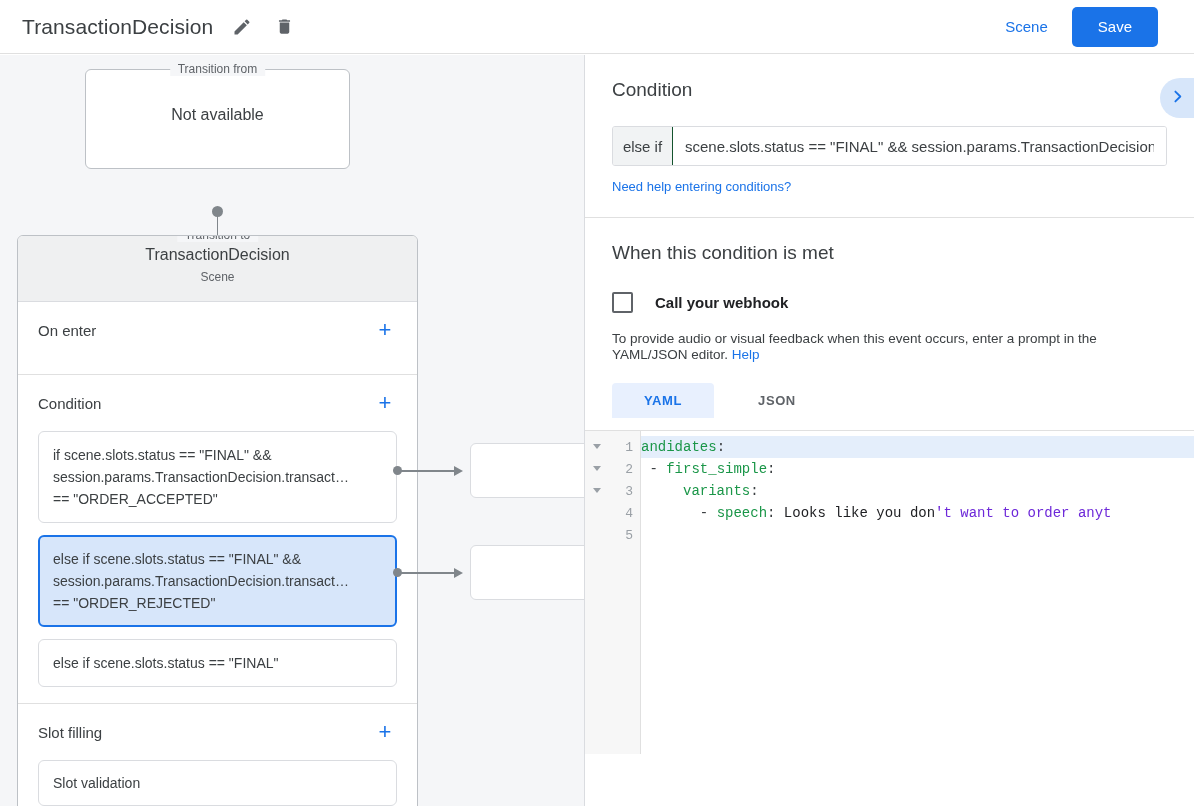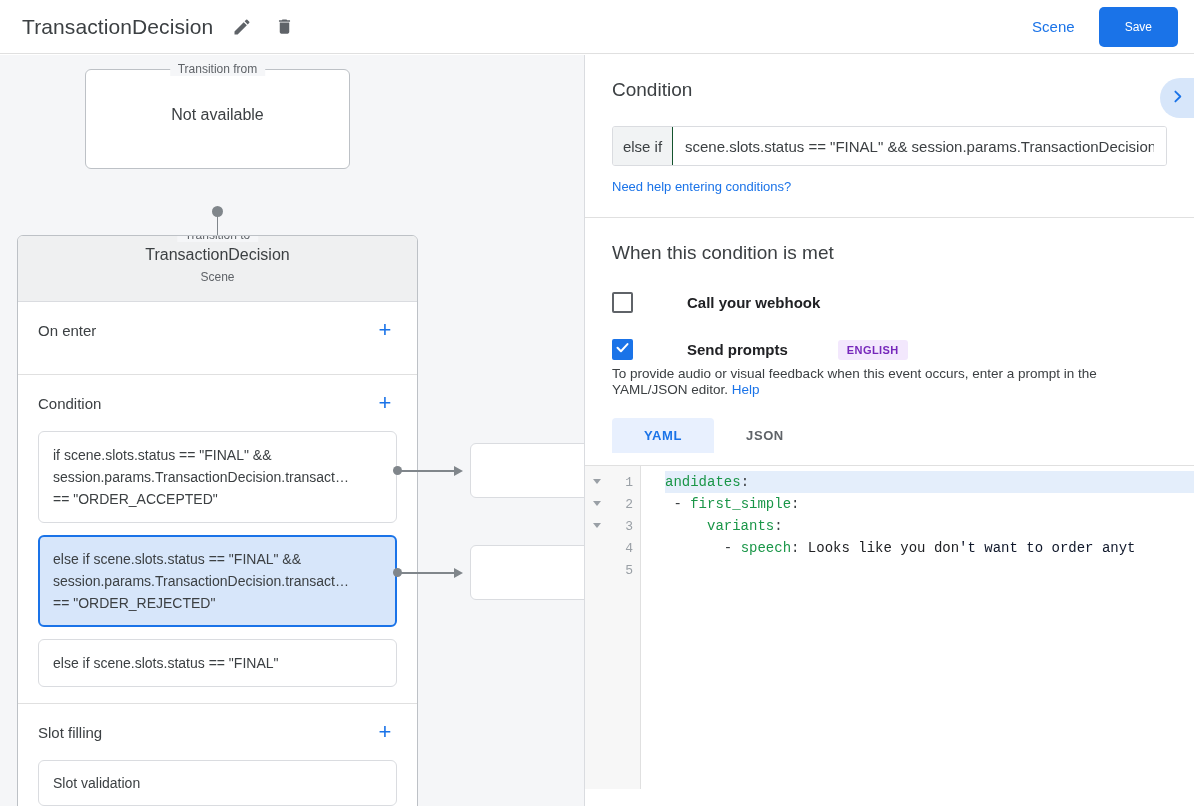"Save" .save-btn { font-size: 12px -> 15px; margin-right: 16px -> 36px }
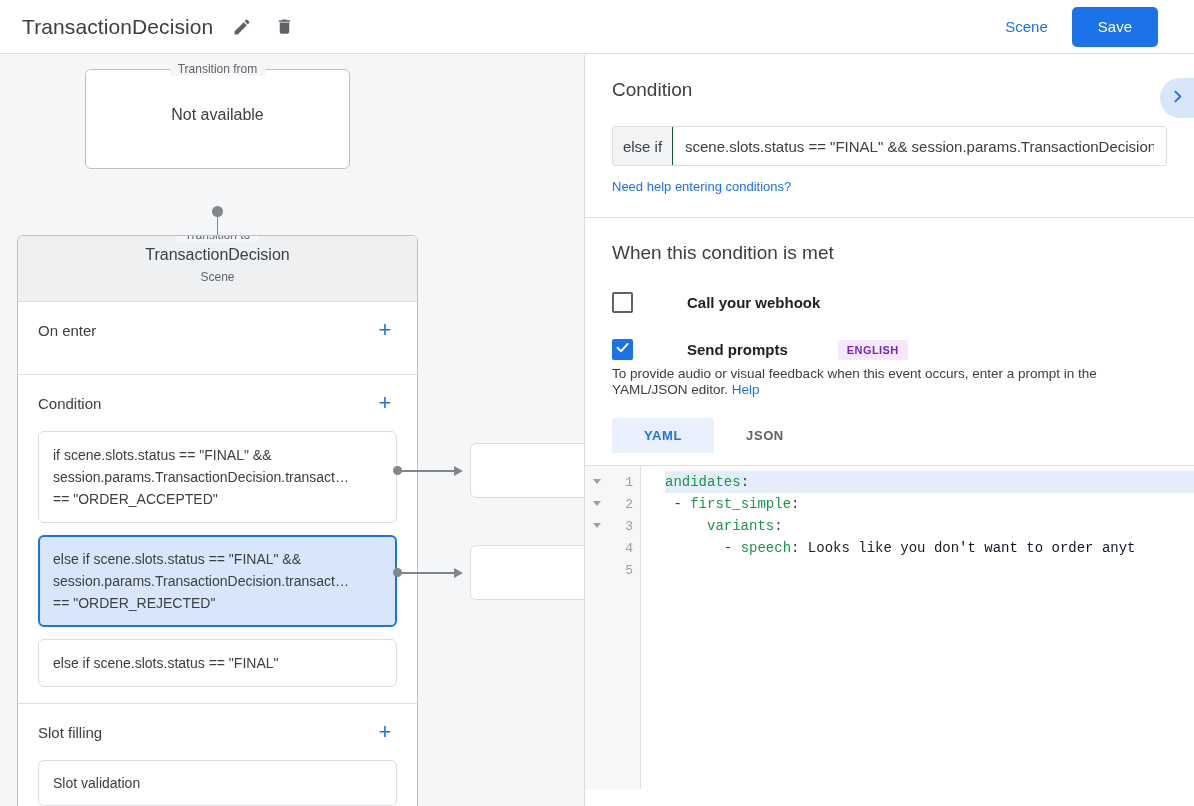"Call your webhook" .chk-row { gap: 32px -> none }
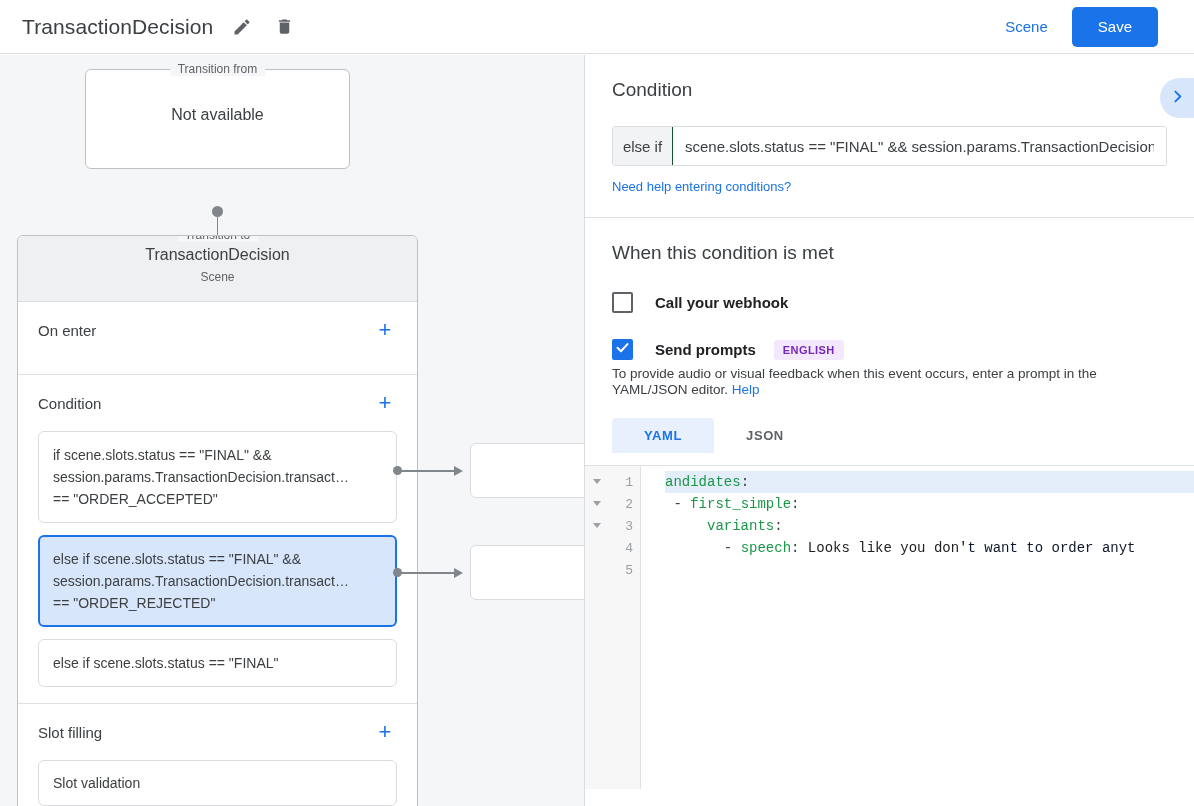"Send prompts" div.chk-row { html: <div> <div> <span> <svg> <polyline></polyline> </svg> </span> </div> <div>Send prompts</div> <div>ENGLISH</div> </div> -> none }
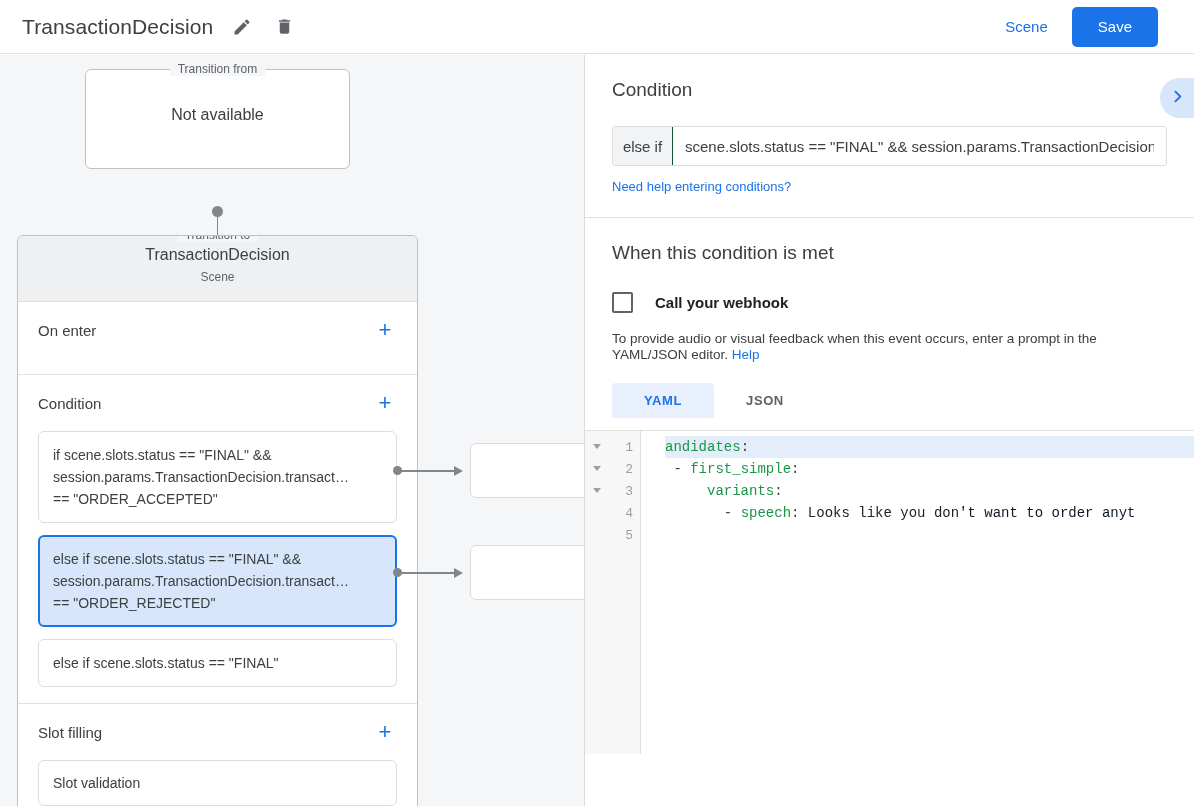"YAML" .tabs { gap: none -> 12px }
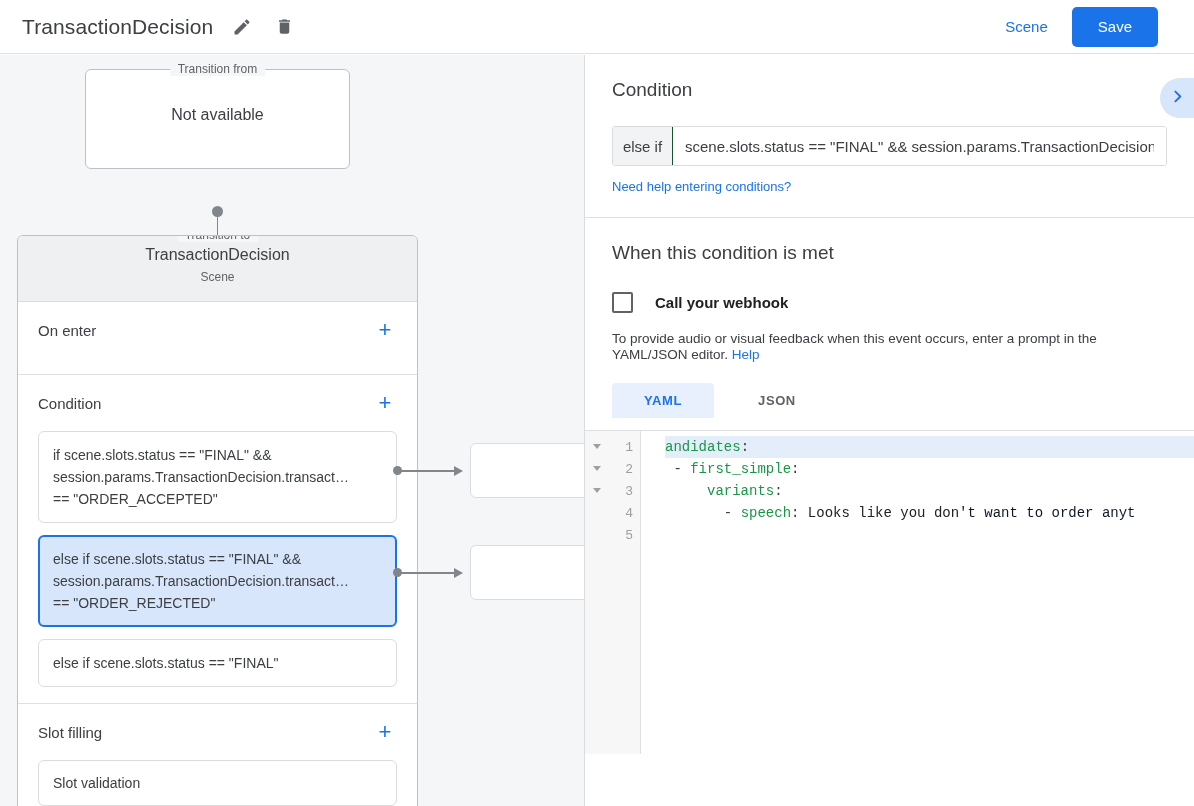"andidates:" .cline { margin-left: 24px -> none }
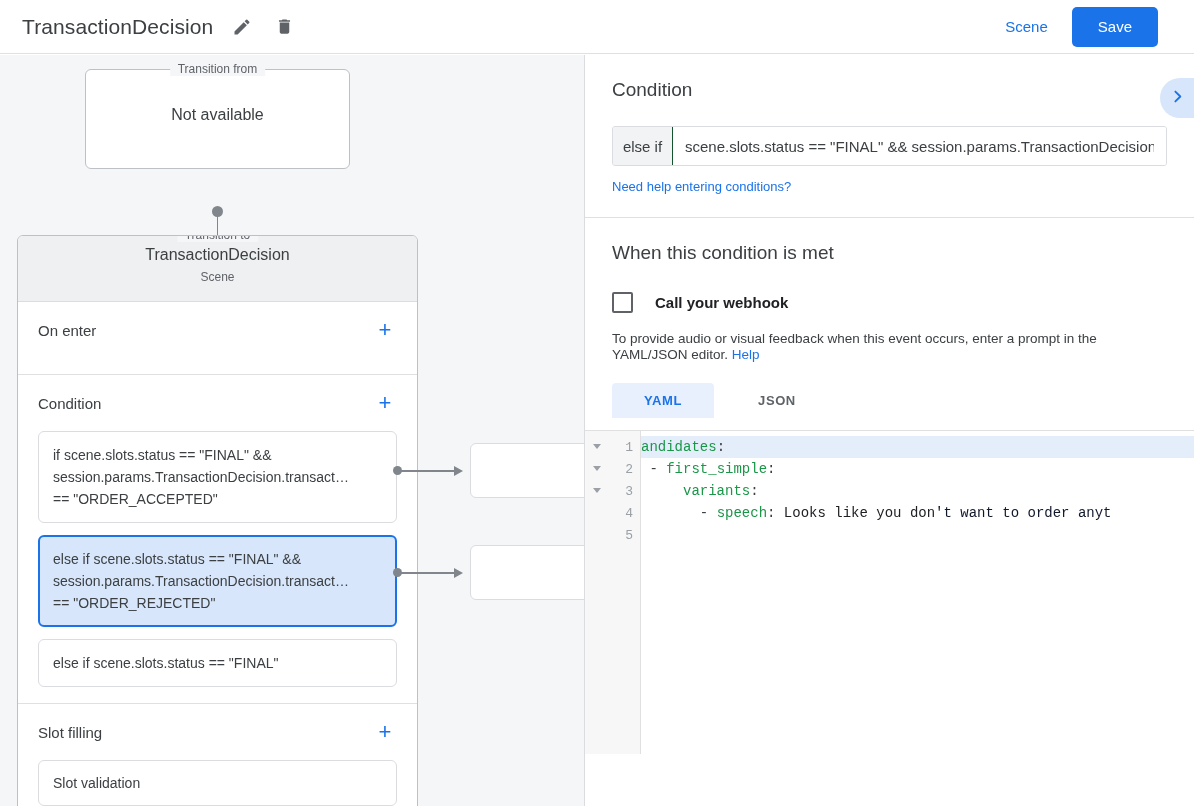"'t want to order anyt" .s { color: #0f172a -> #6d28d9 }
